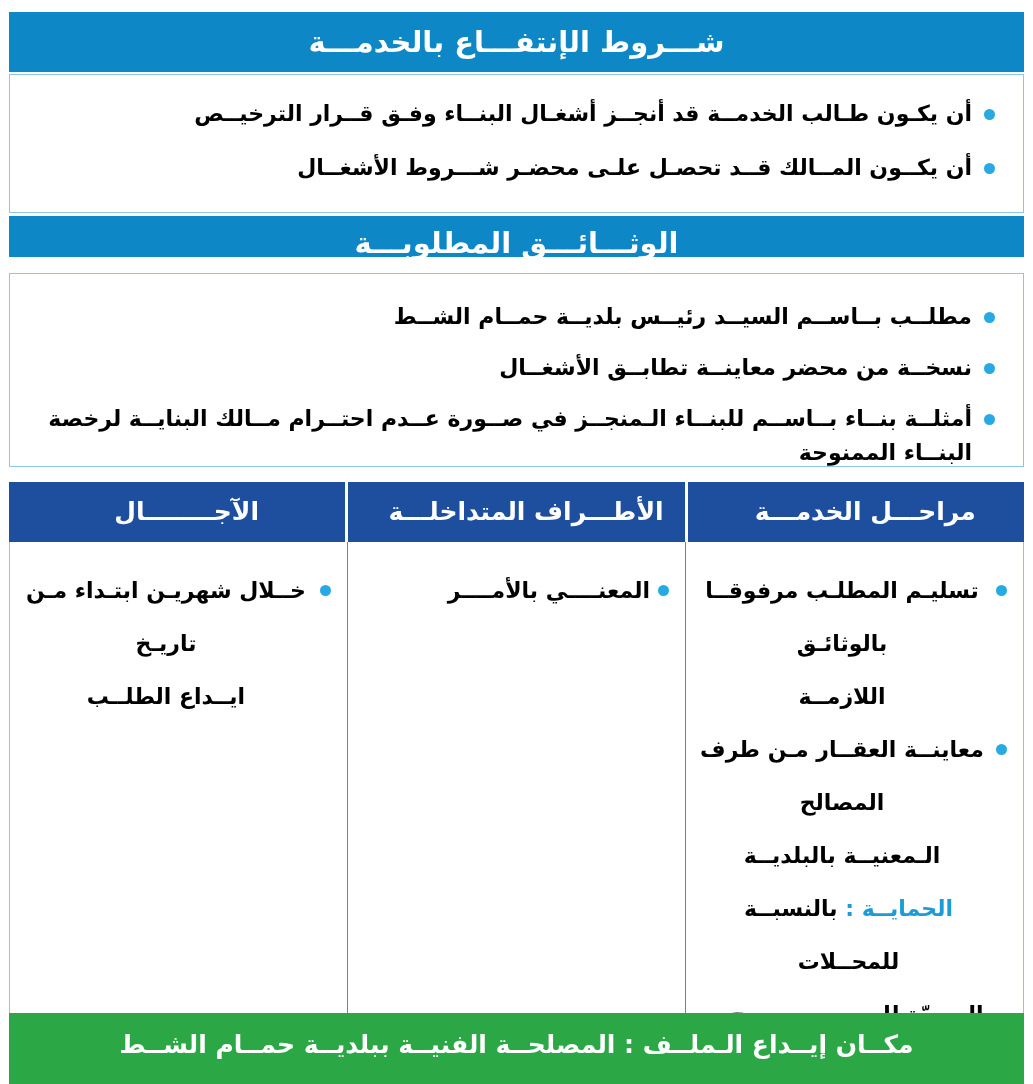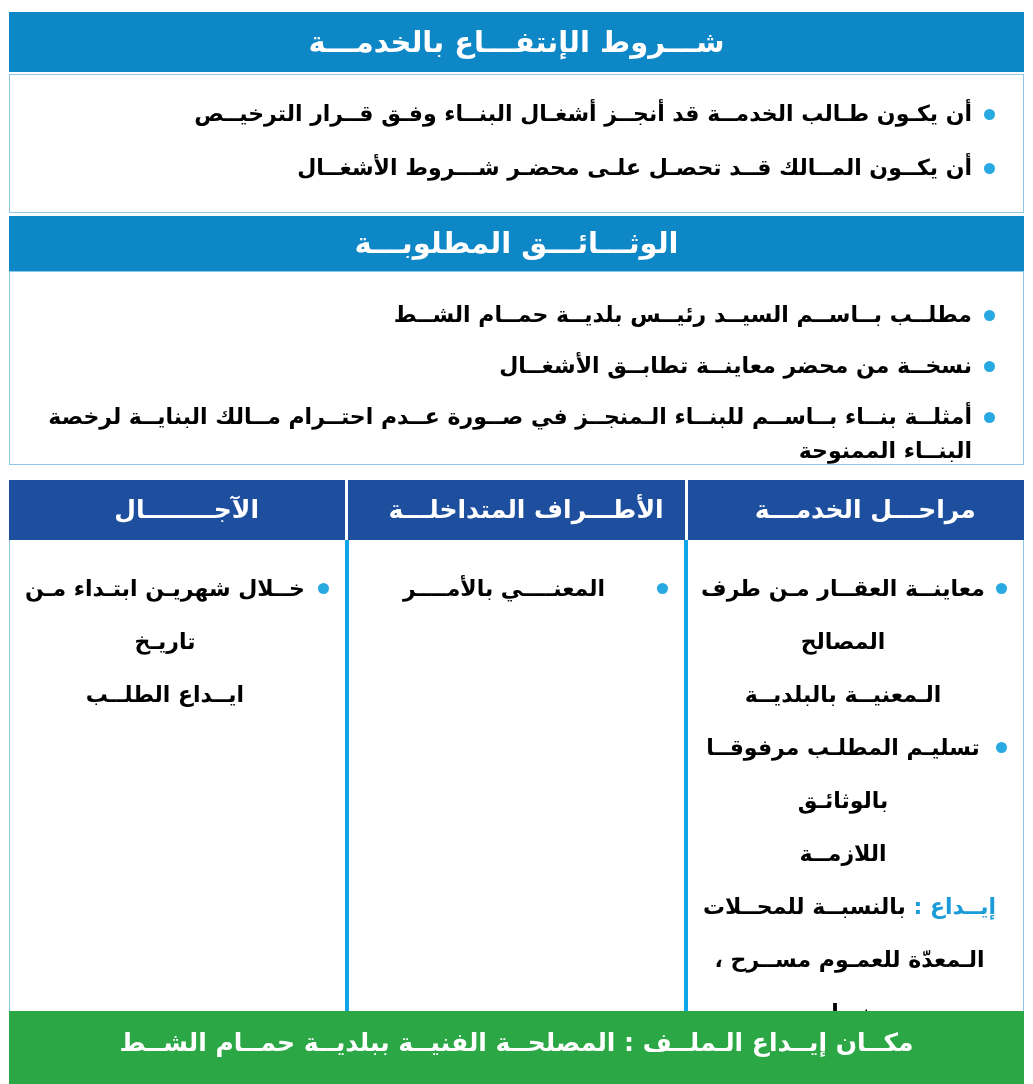"الوثـــائـــق المطلوبـــة" .banner.second { height: 55px -> 41px }
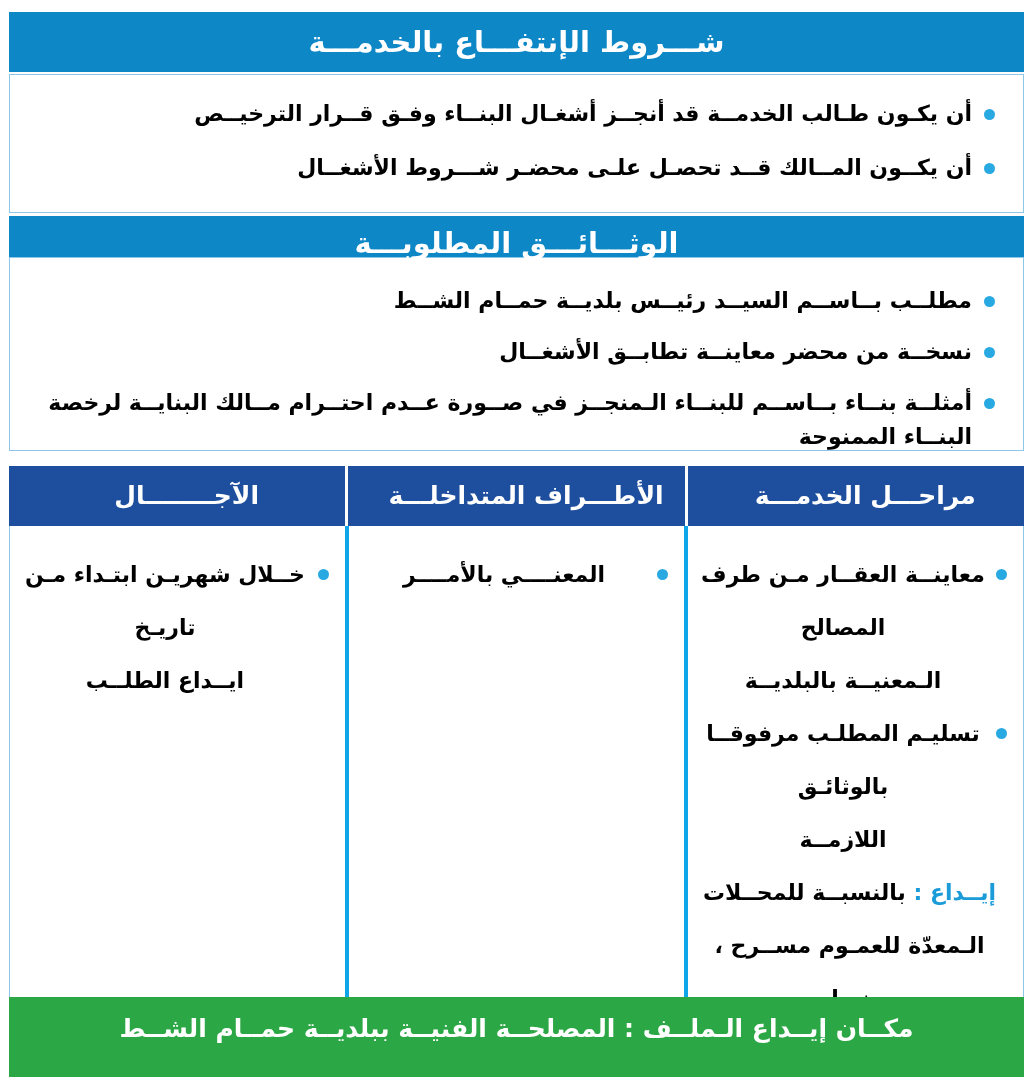"مطلــب بــاســم السيــد رئيــس بلديــة" .box.second { margin-top: 0 -> 16px }
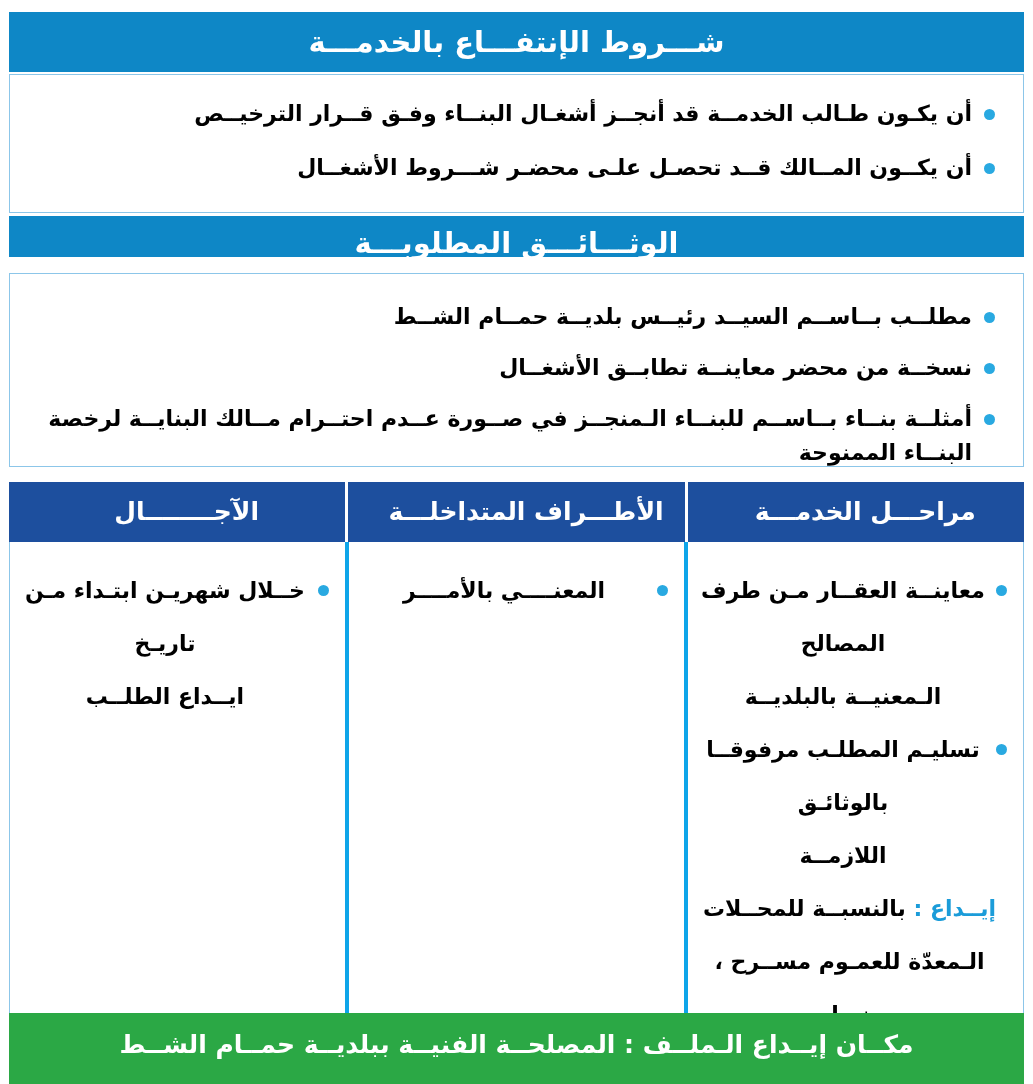"خــلال شهريـن ابتـداء مـن تاريـخ" .td + .td { border-right: 4px solid #0ea5e9 -> 1px solid #0ea5e9 }
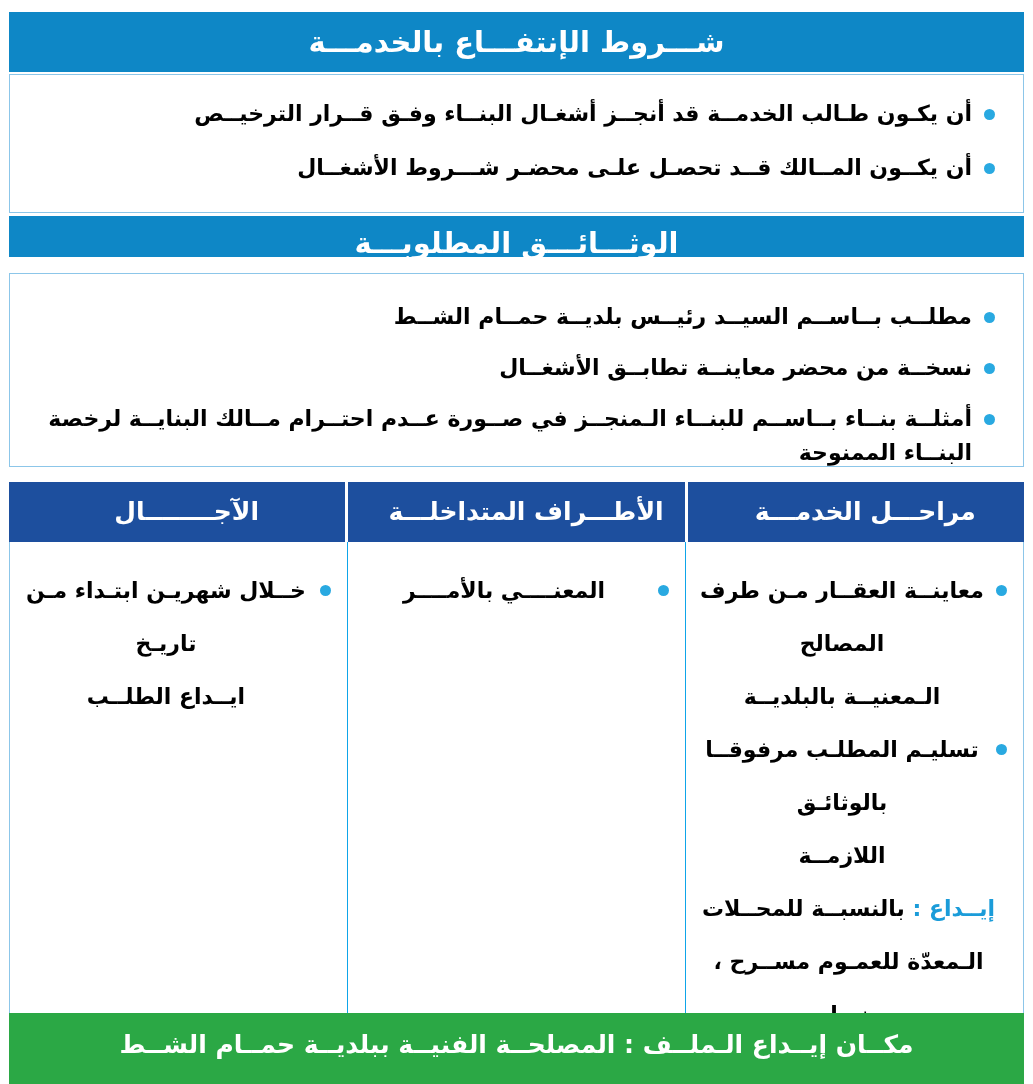"المعنــــي بالأمــــر" .cell-text.start { text-align: none -> right }
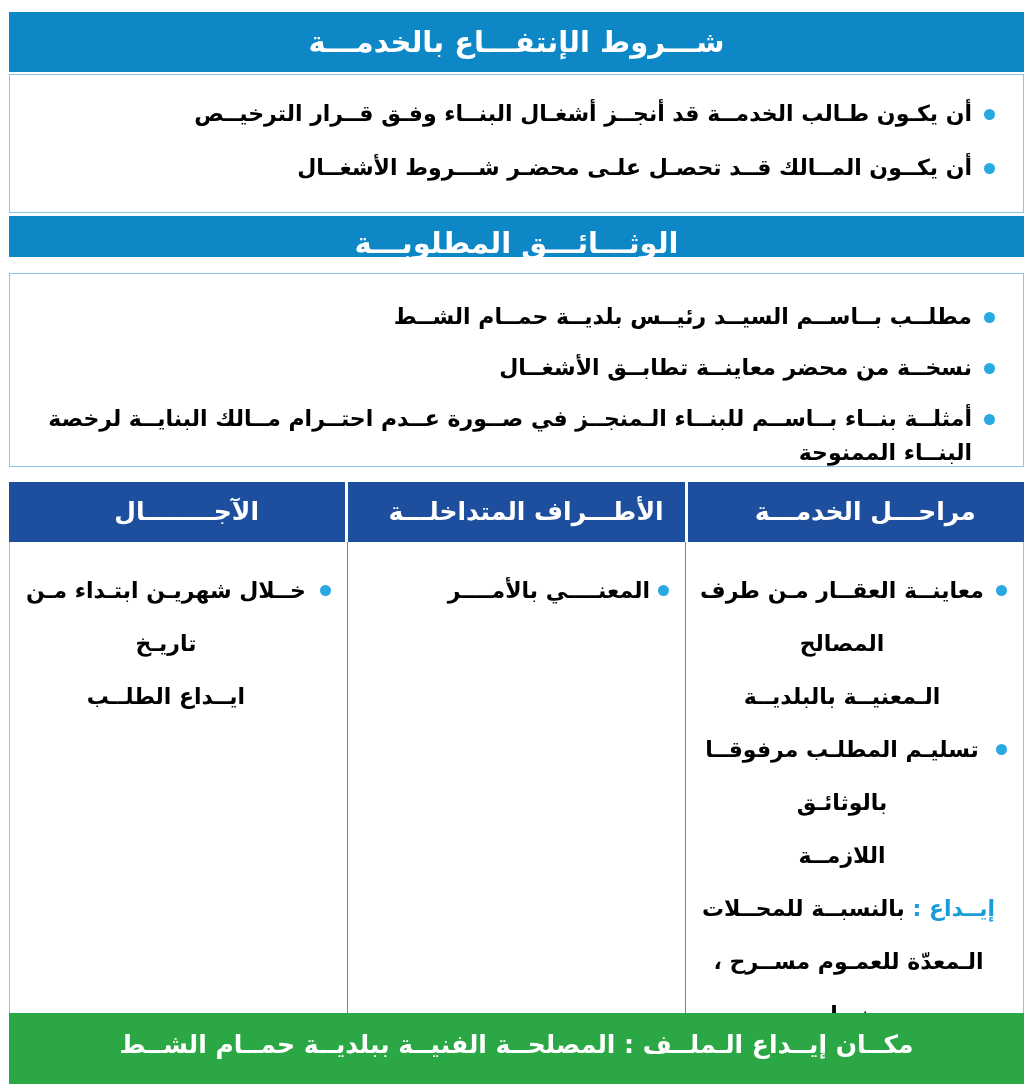"معاينــة العقــار مـن طرف المصالح" div.cell-li { order: before "تسليـم المطلـب مرفوقــا بالوثائـق" -> after "تسليـم المطلـب مرفوقــا بالوثائـق" }
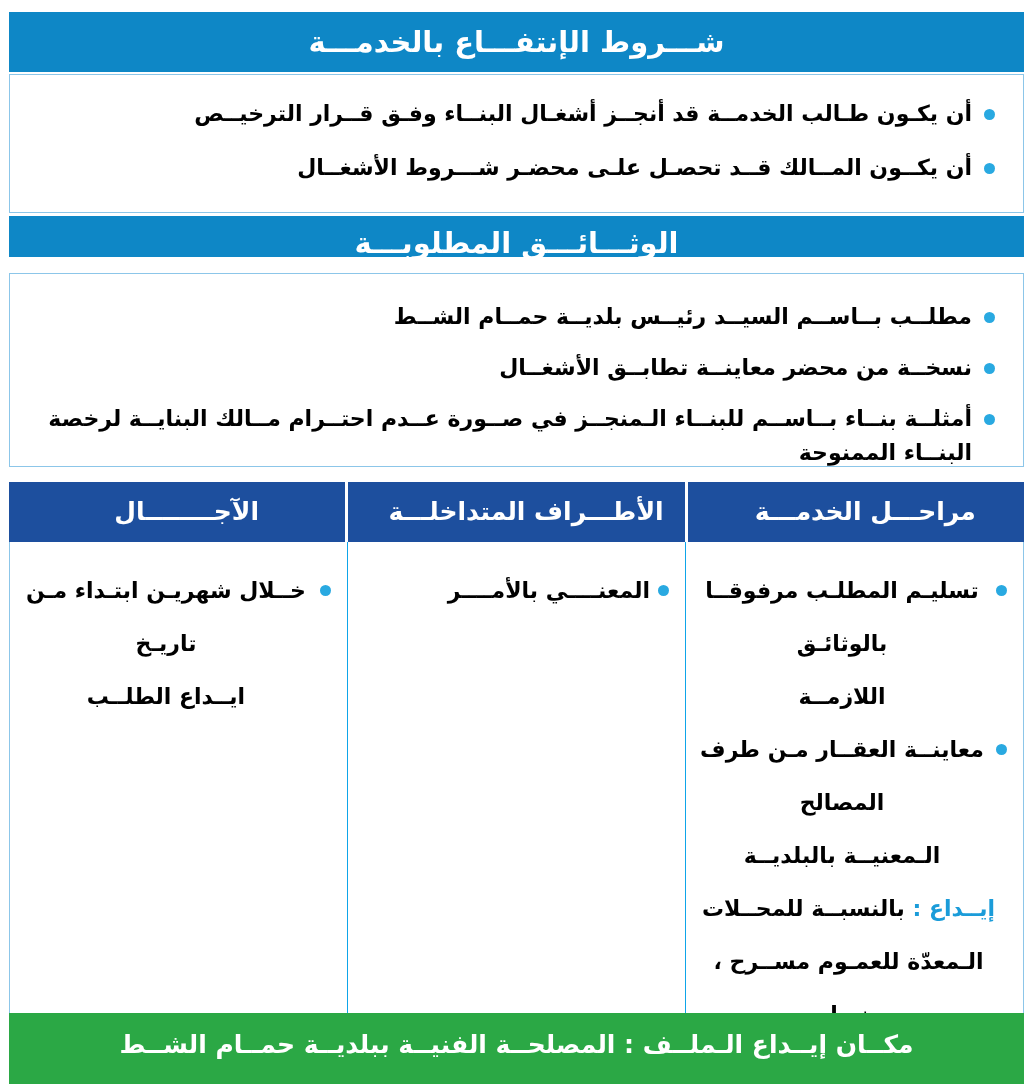"إيــداع :" span.note-label { text: إيــداع -> الحمايــة }
